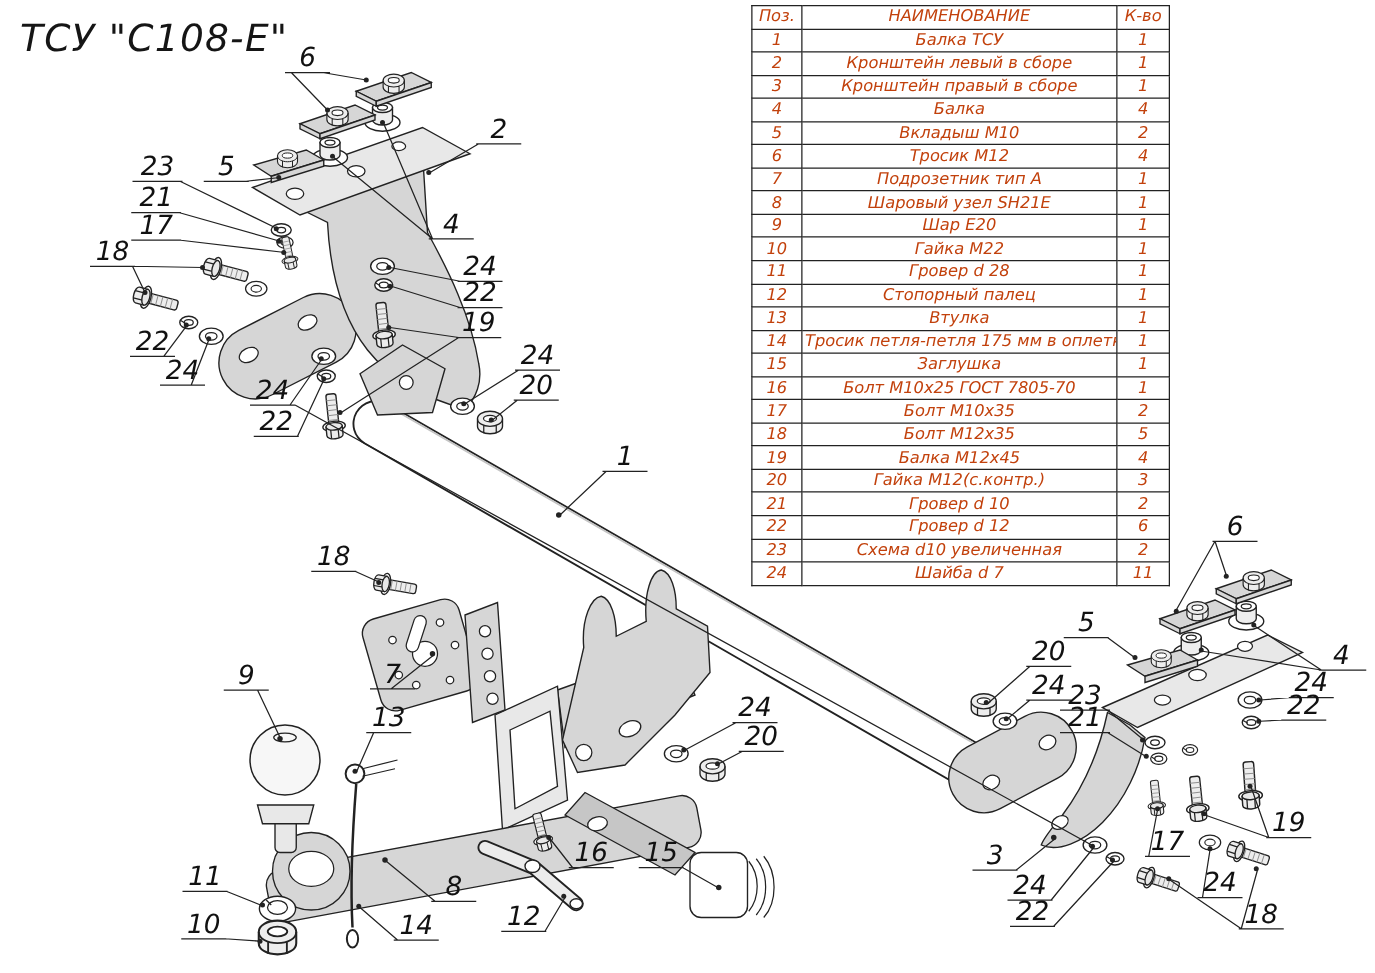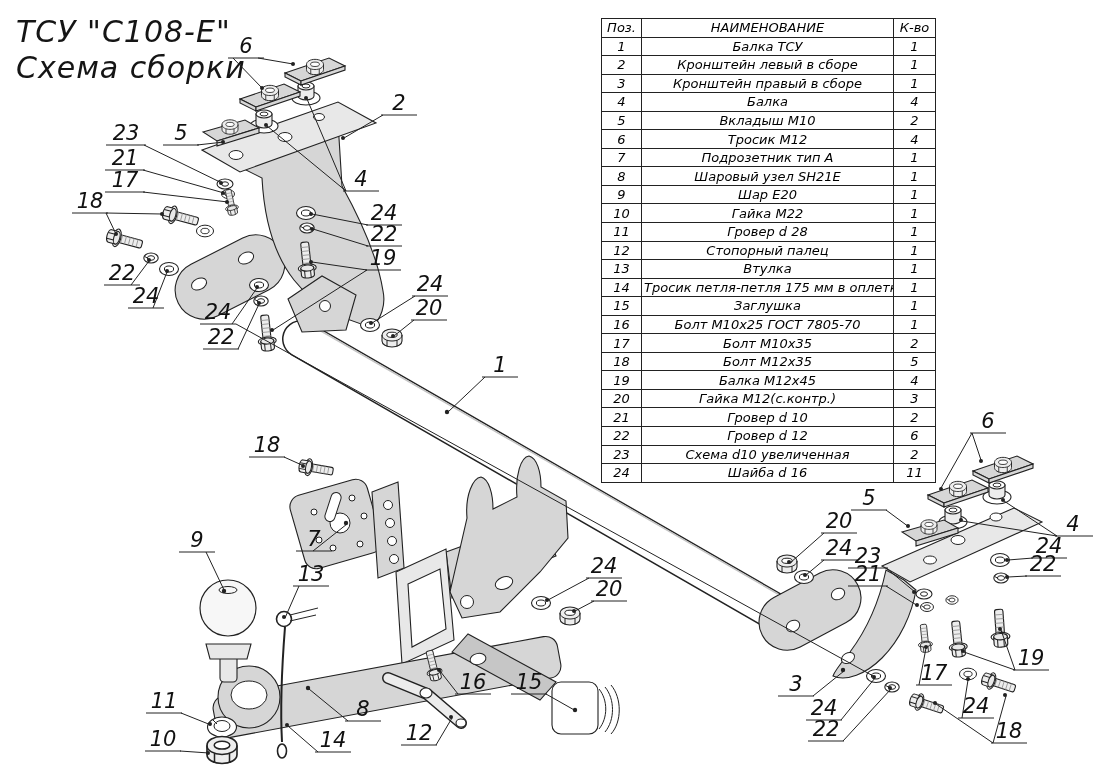"Поз." table { color: #000000 -> #c2410c; margin-top: 14px -> none }
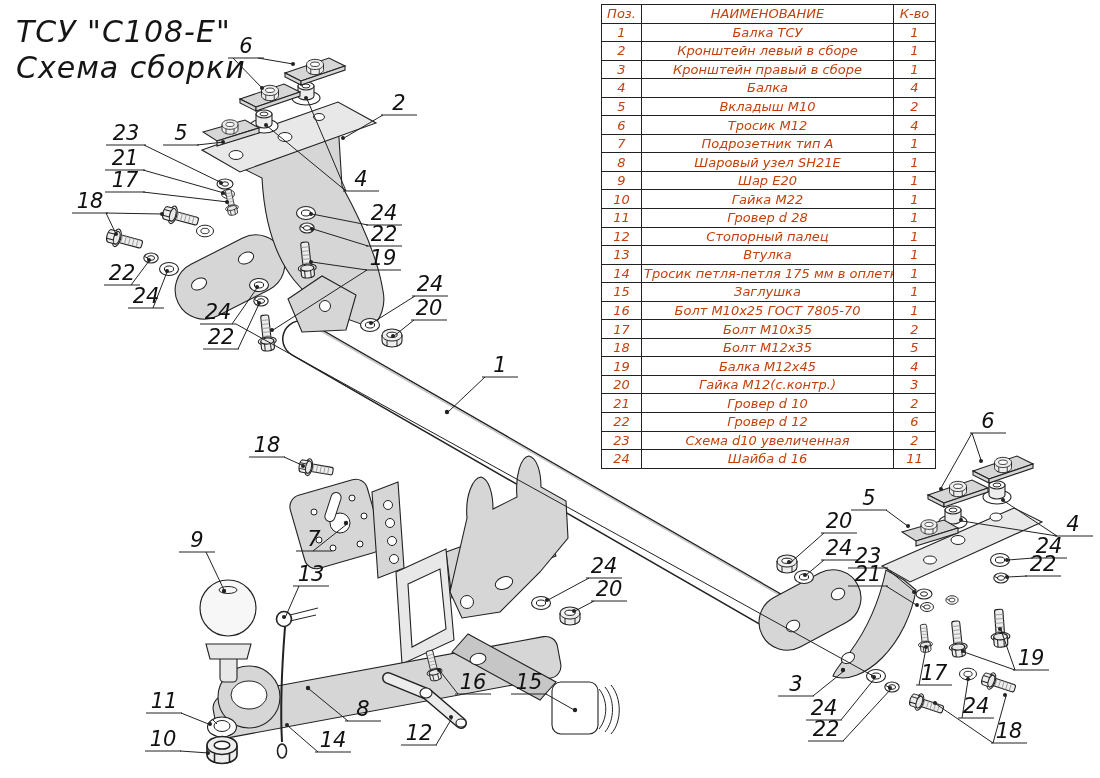"Схема сборки" div { html: <div>Схема сборки</div> -> none }
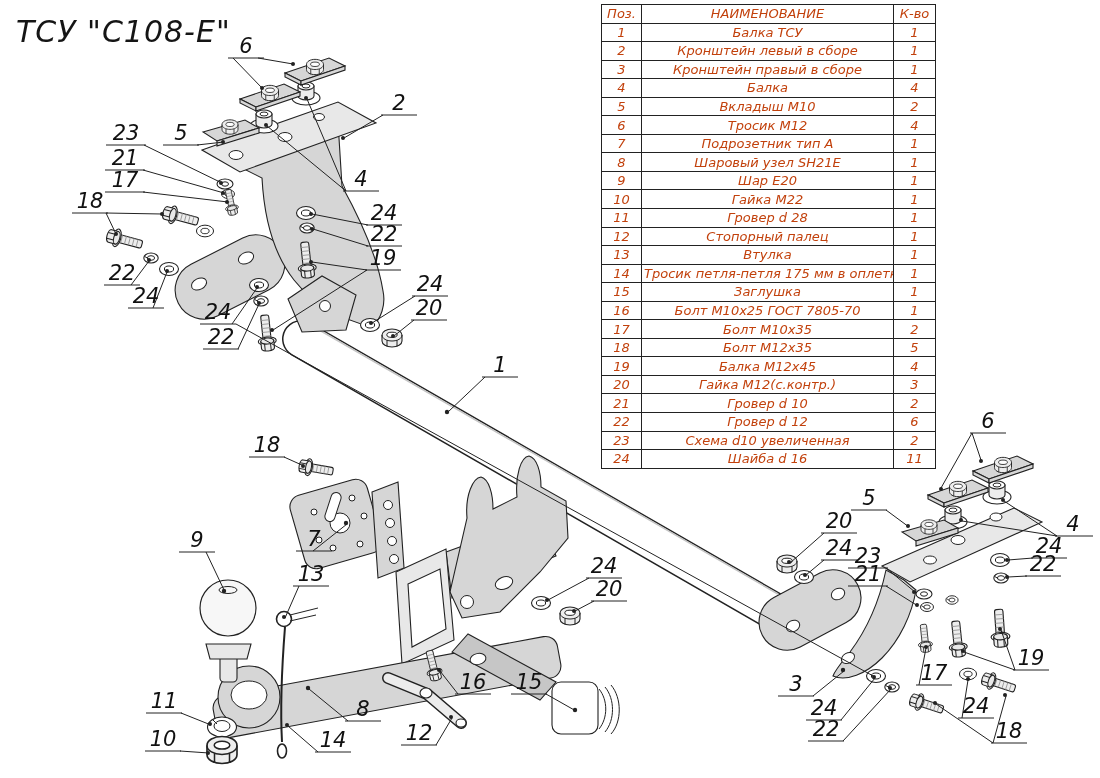"Шайба d 16" td { text: 16 -> 7 }
